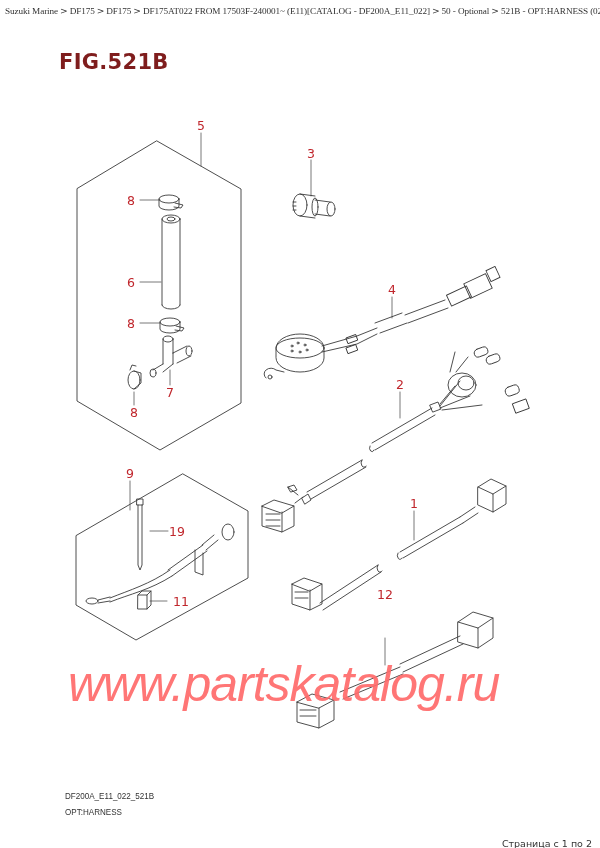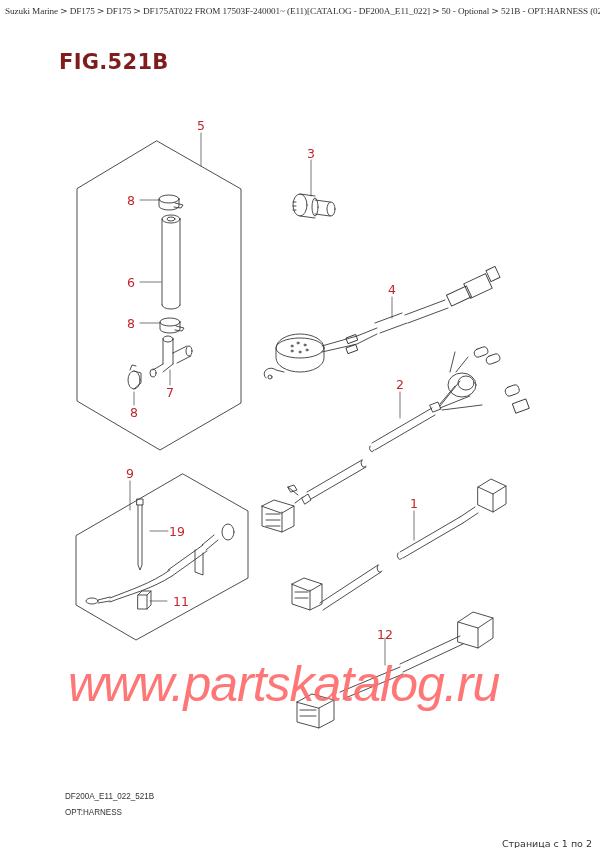"12" div.lbl { top: 627px -> 587px }
